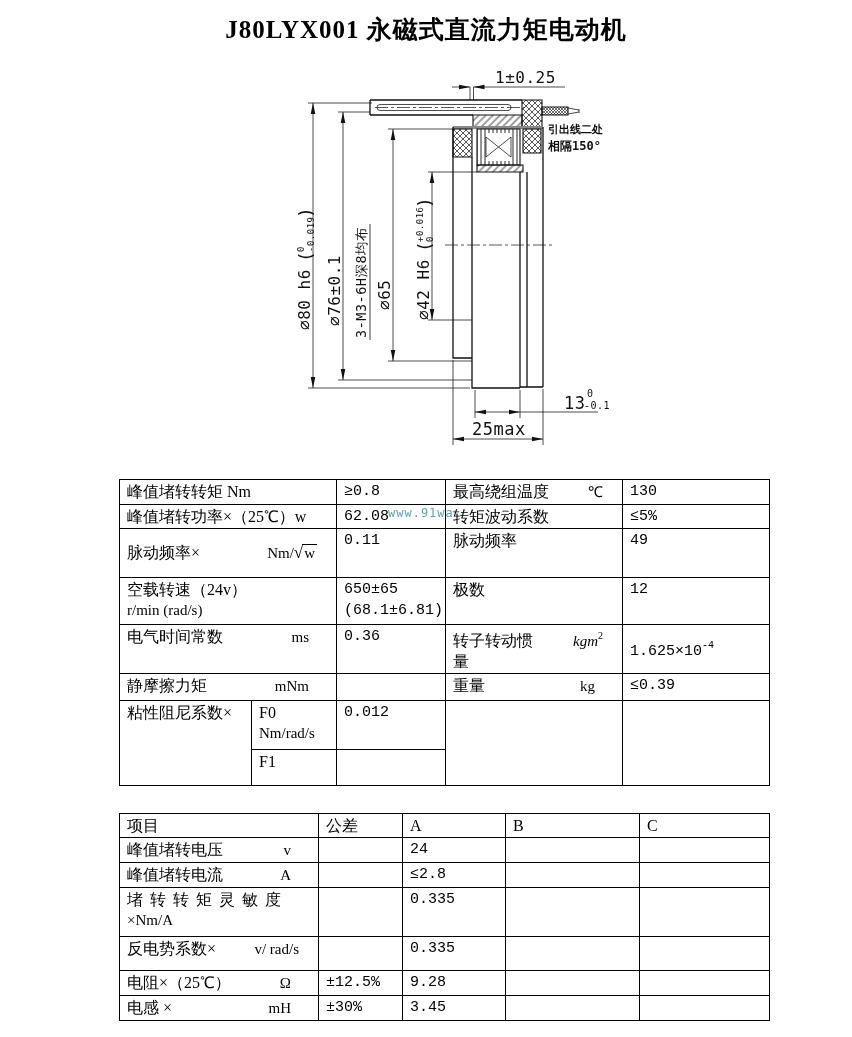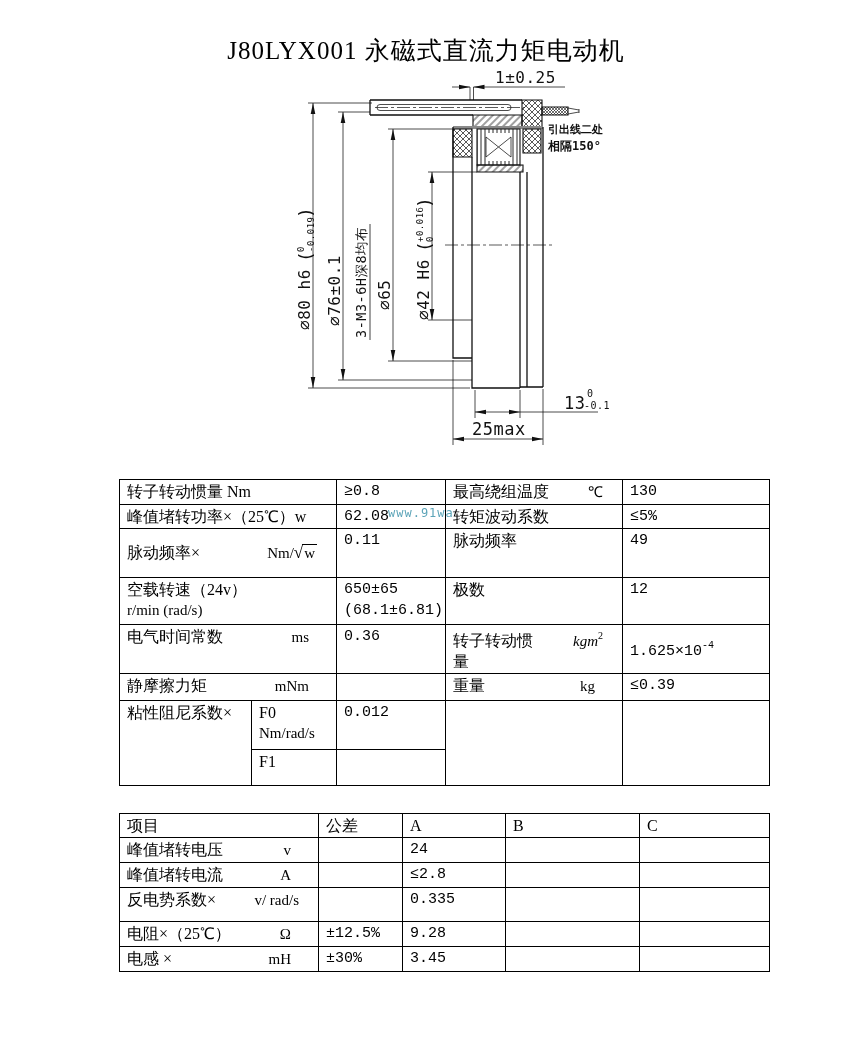"J80LYX001 永磁式直流力矩电动机" .title { font-weight: normal -> bold; margin-top: 21px -> none }
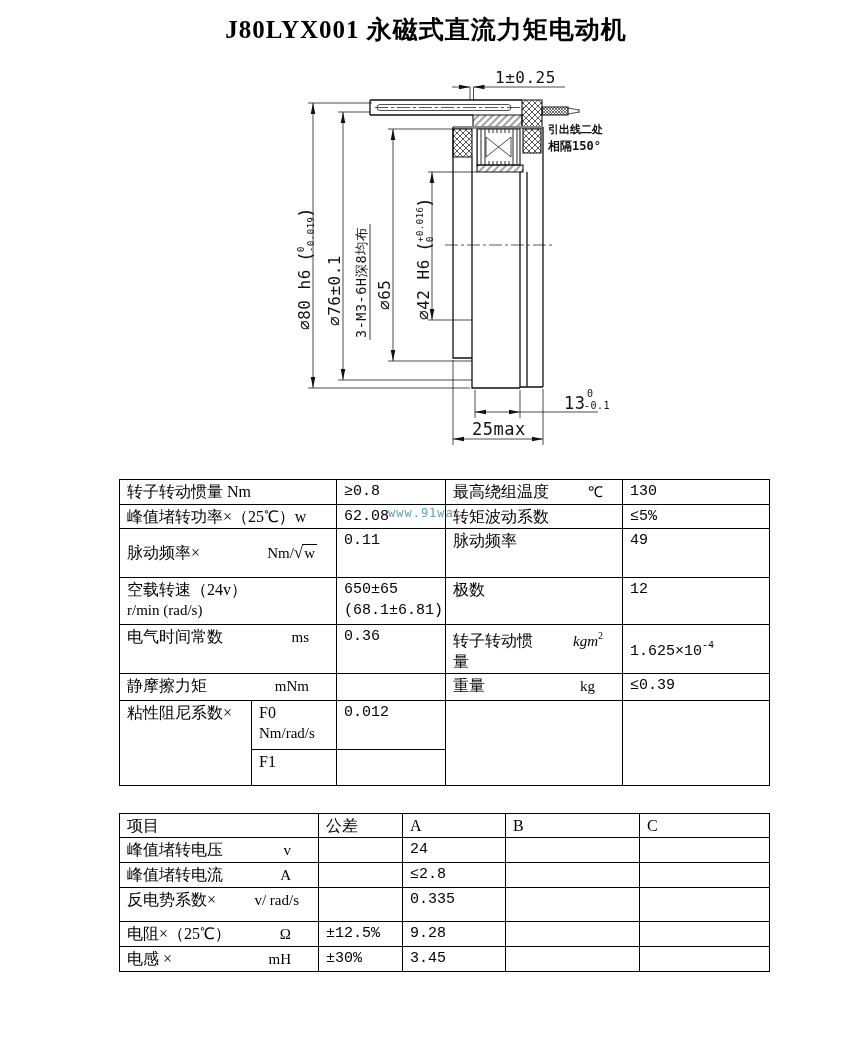"转子转动惯量 Nm" span { text: 转子转动惯量 -> 峰值堵转转矩 }
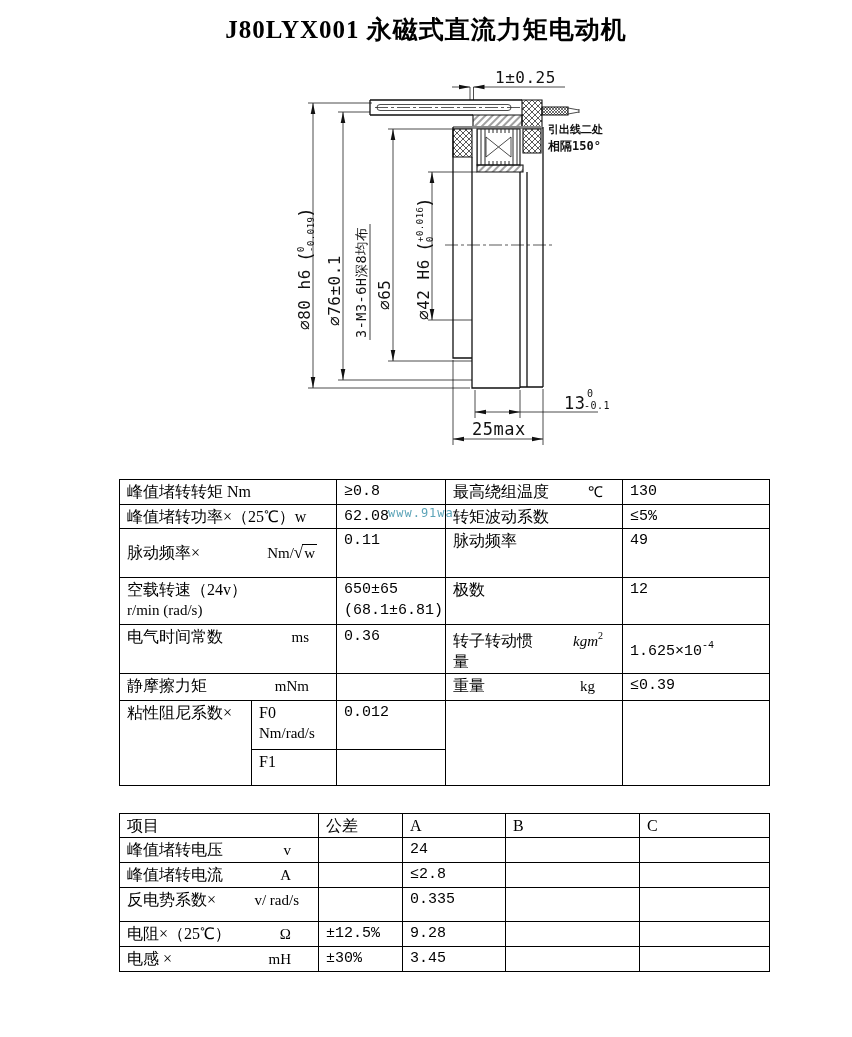"堵转转矩灵敏度" tr { html: none -> <tr> <td> <div>堵转转矩灵敏度</div> <div>×Nm/A</div> </td> <td><span></span></td> <td><span>0.335</span></td> <td></td> <td></td> </tr> }
